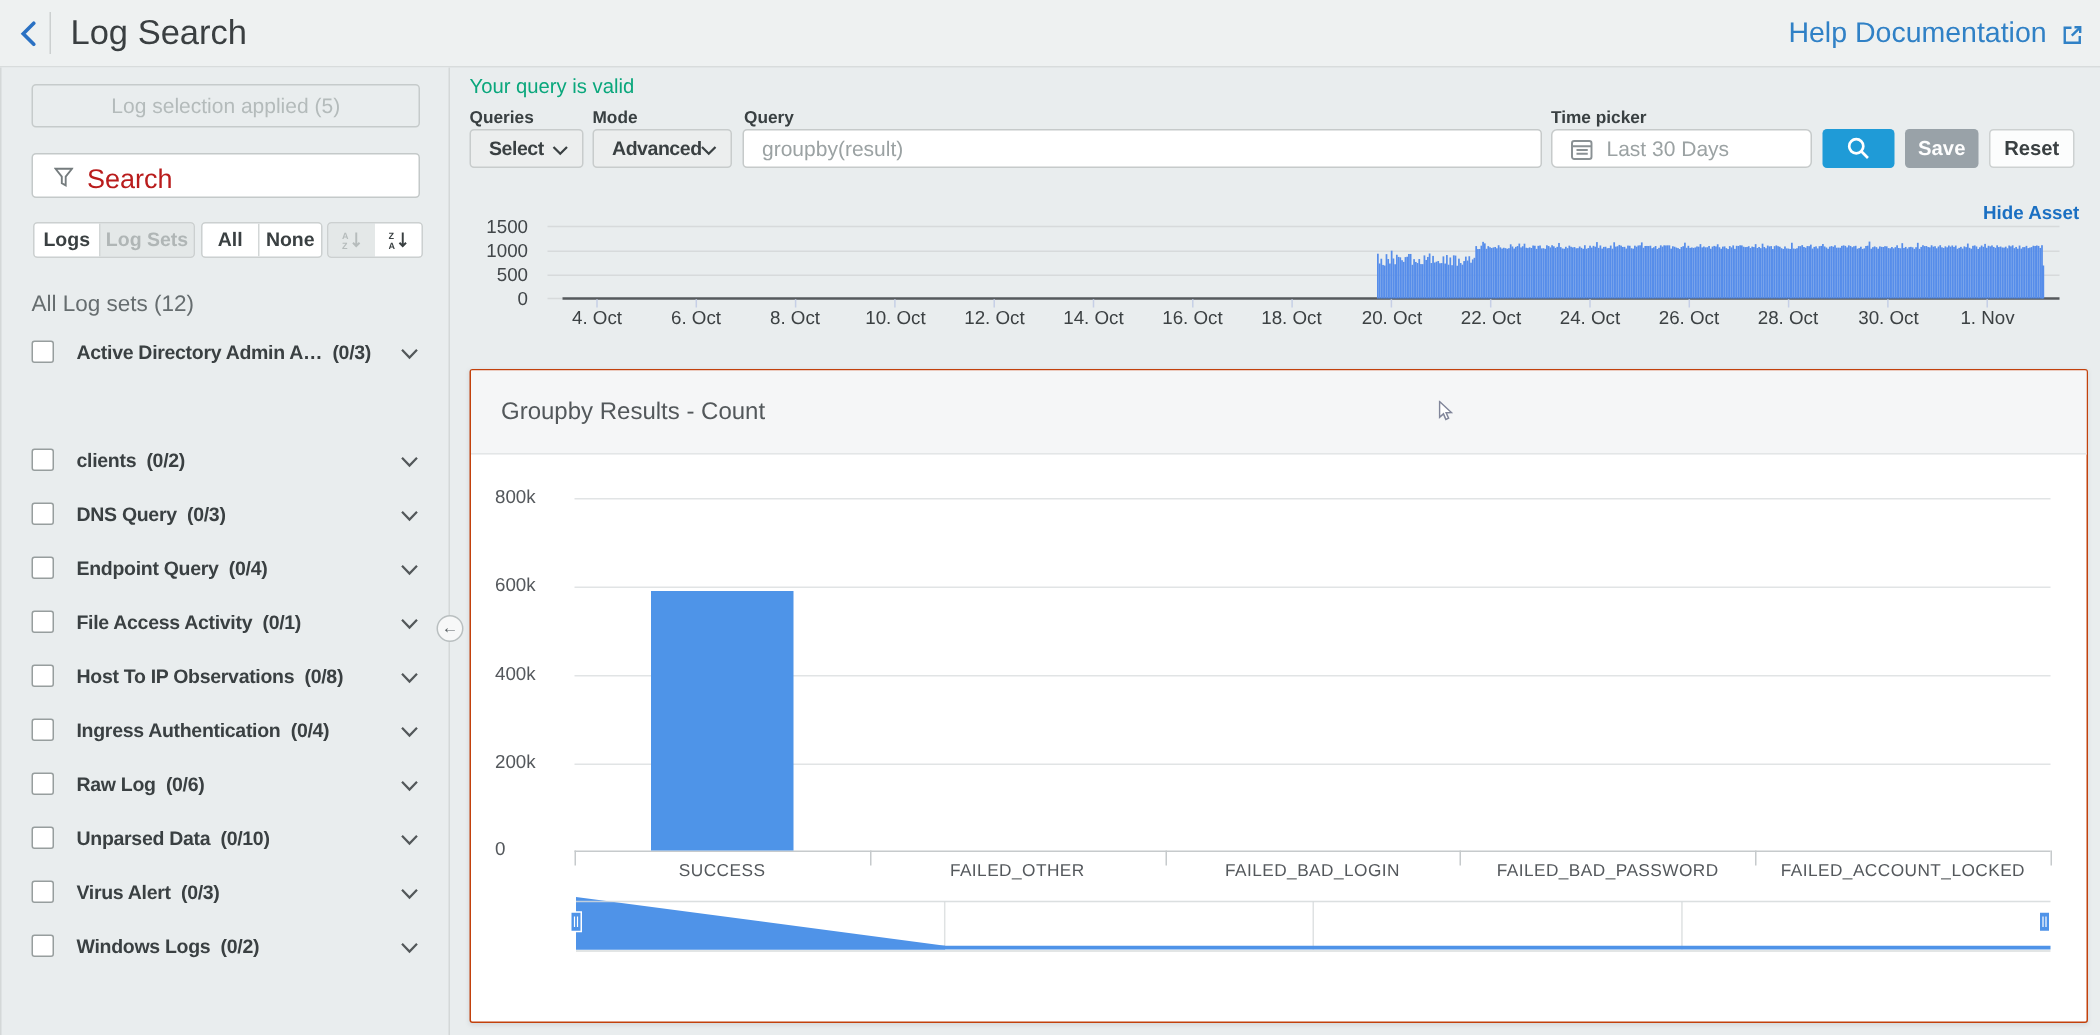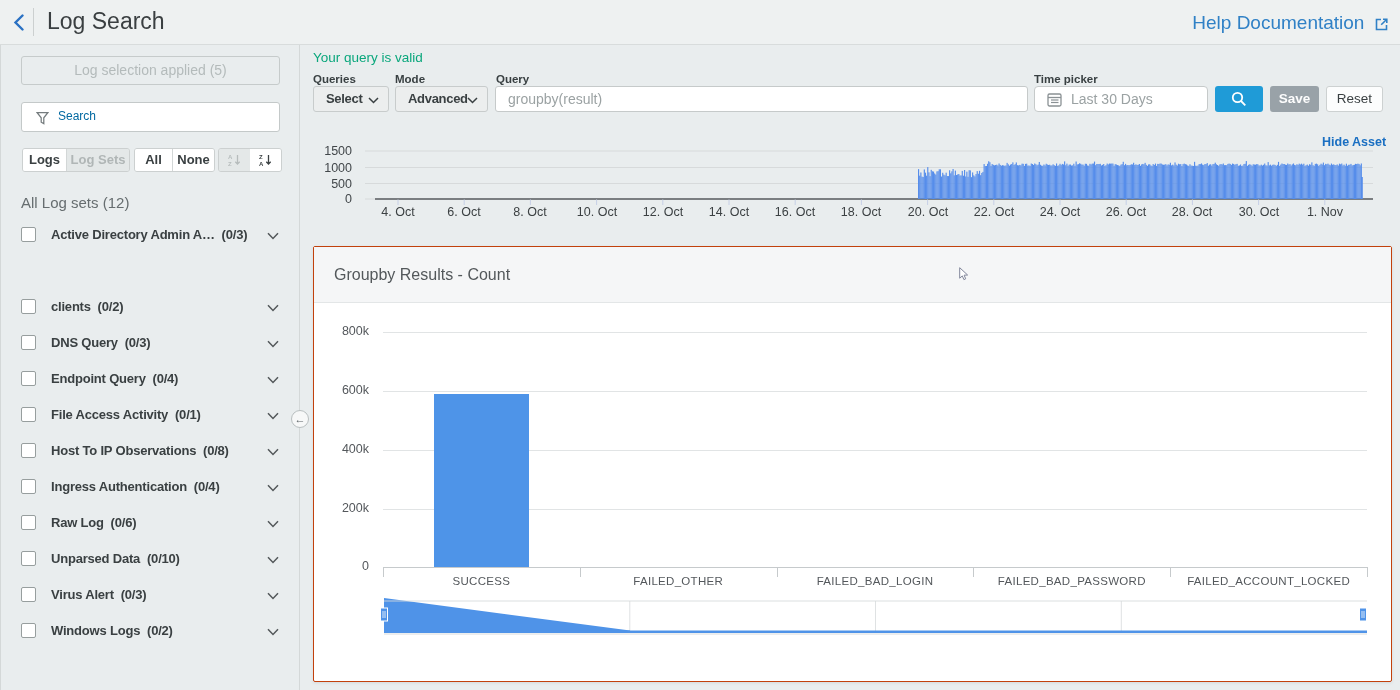"Reset" #resetbtn { font-weight: normal -> bold }
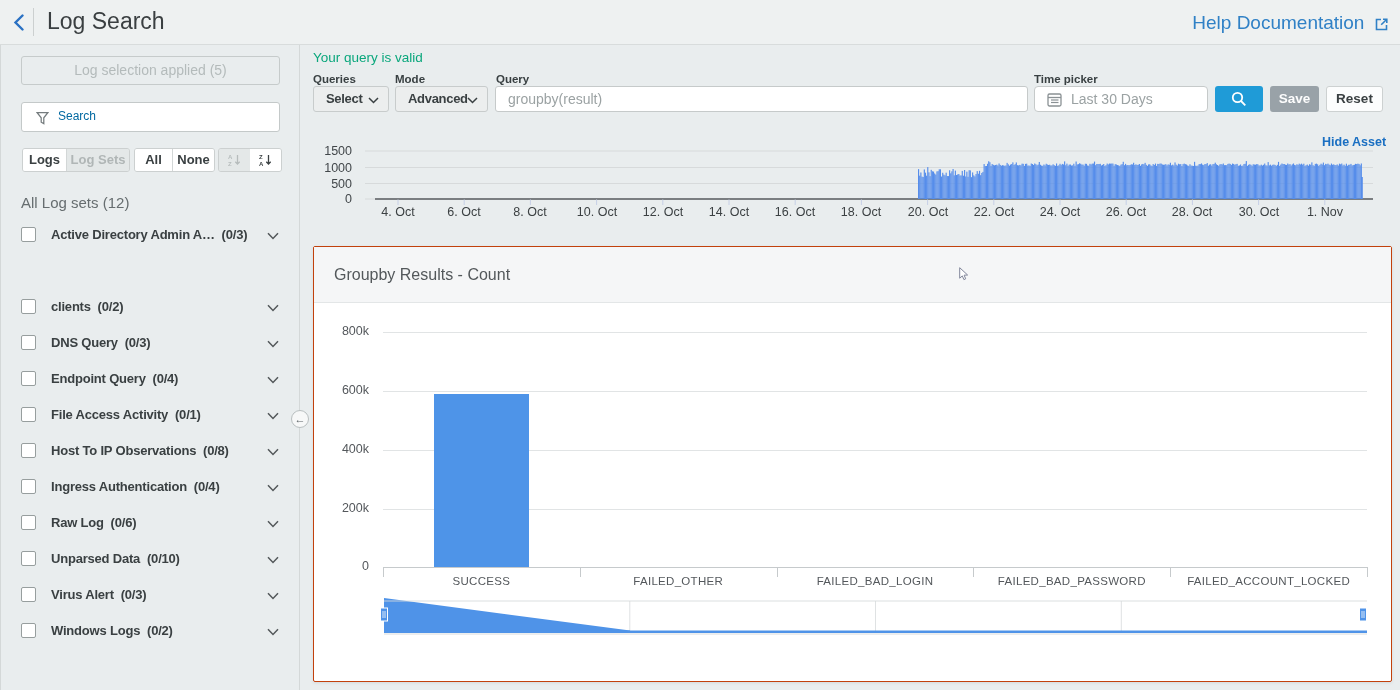"Search" #sbox .ph { color: #0369a1 -> #b91c1c; font-size: 12px -> 18px }
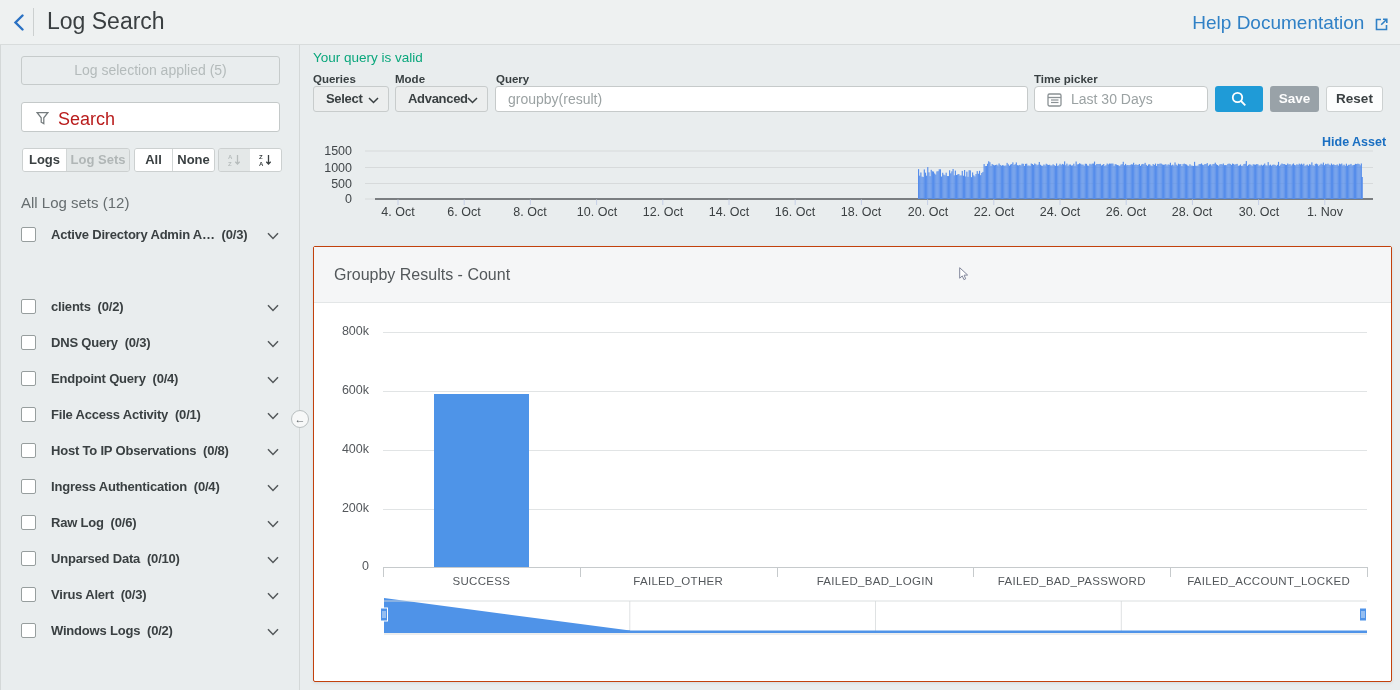"800k" .gylab { left: 0 -> 16px; text-align: right -> none }
